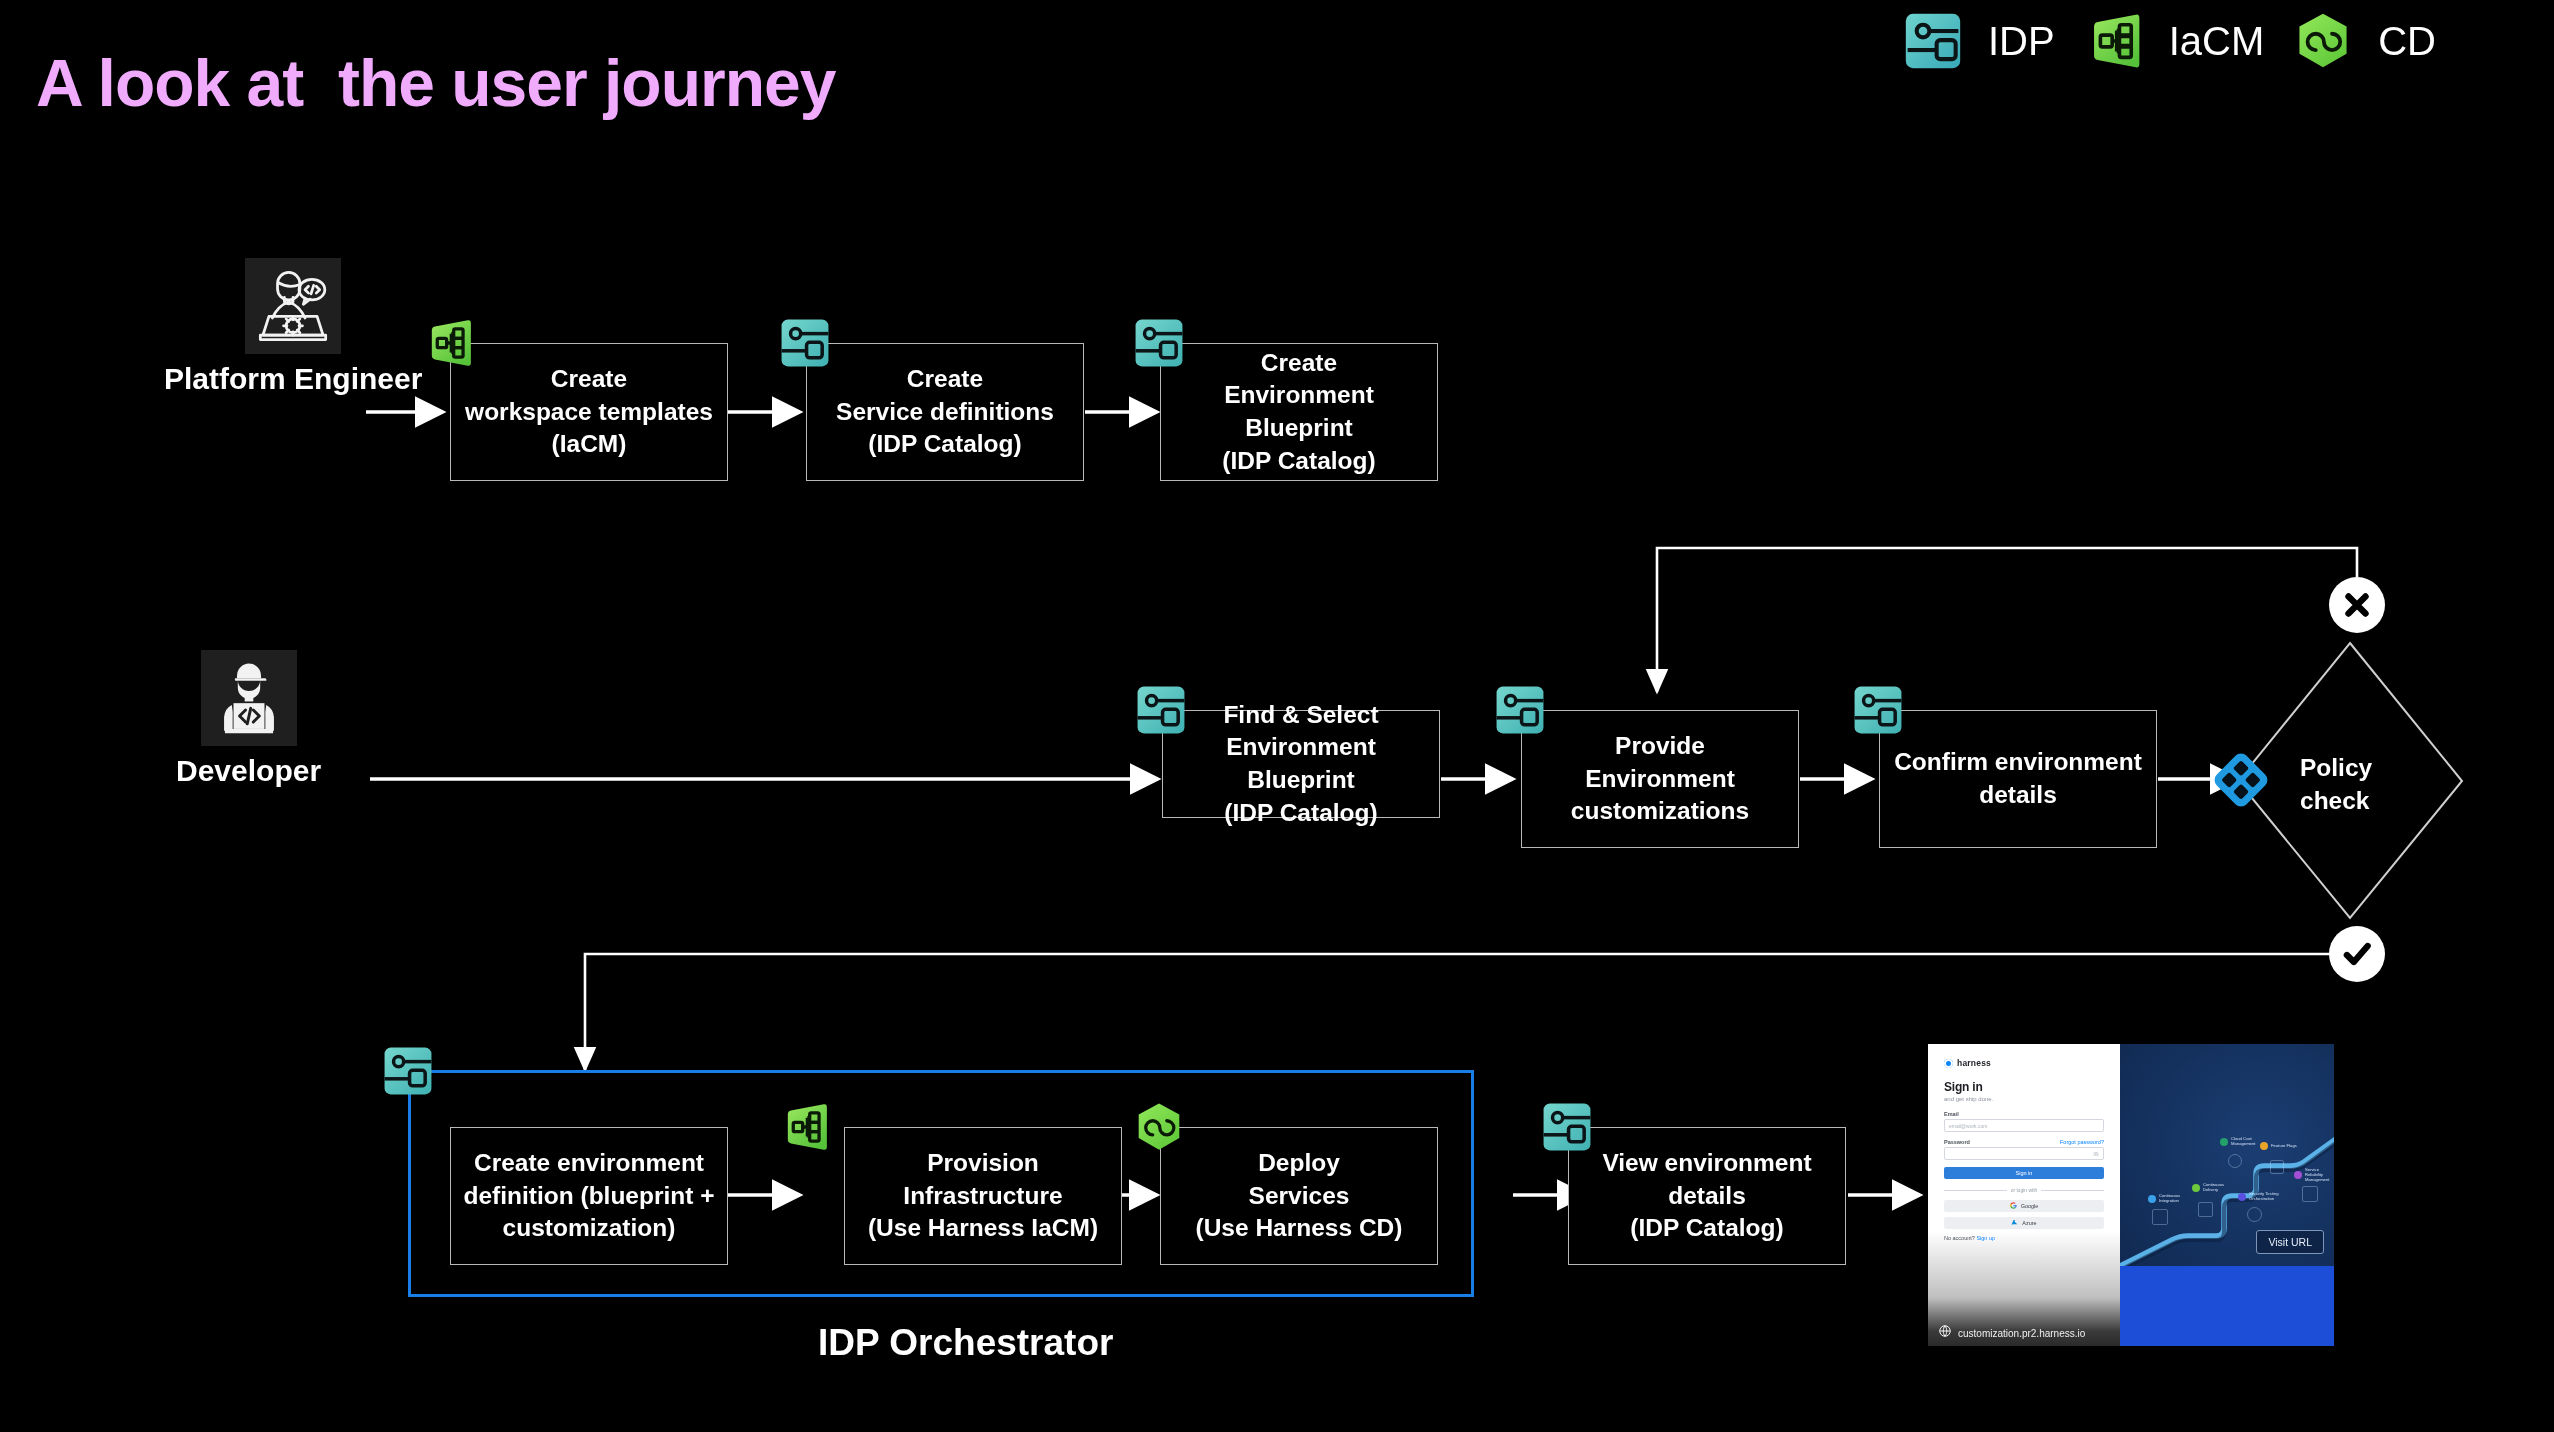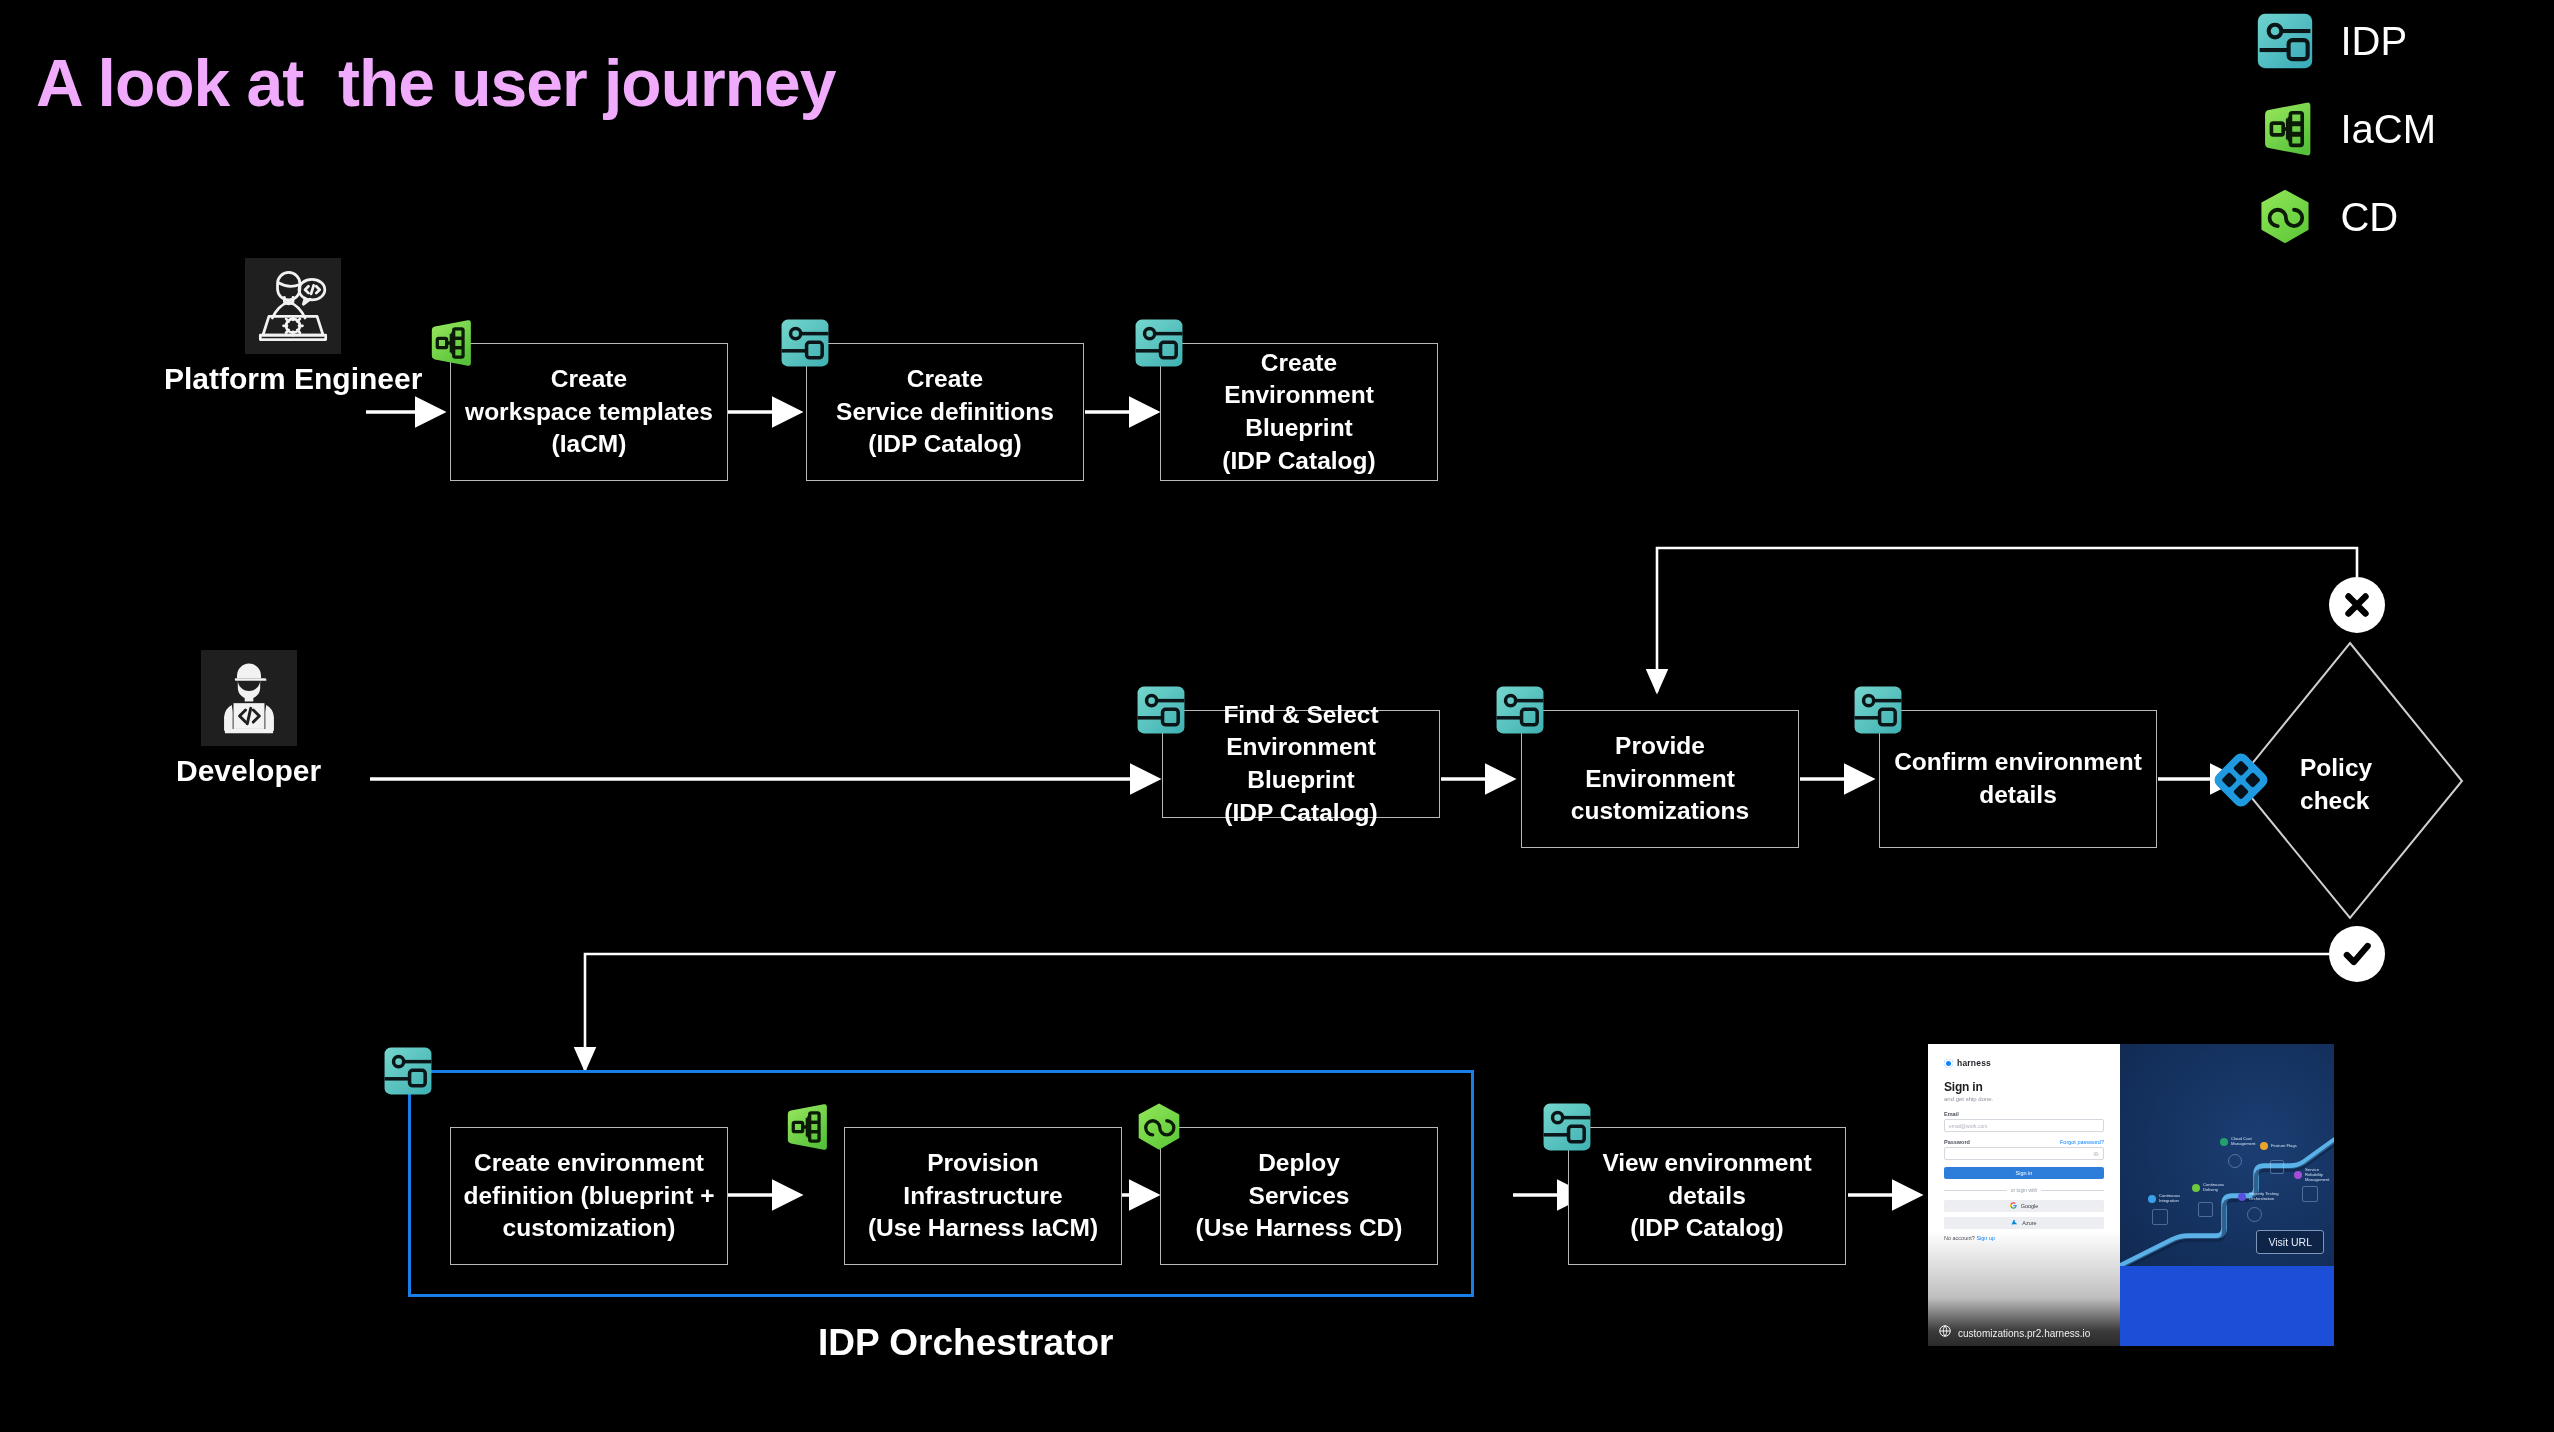"IDP" #legend { flex-direction: column -> row }
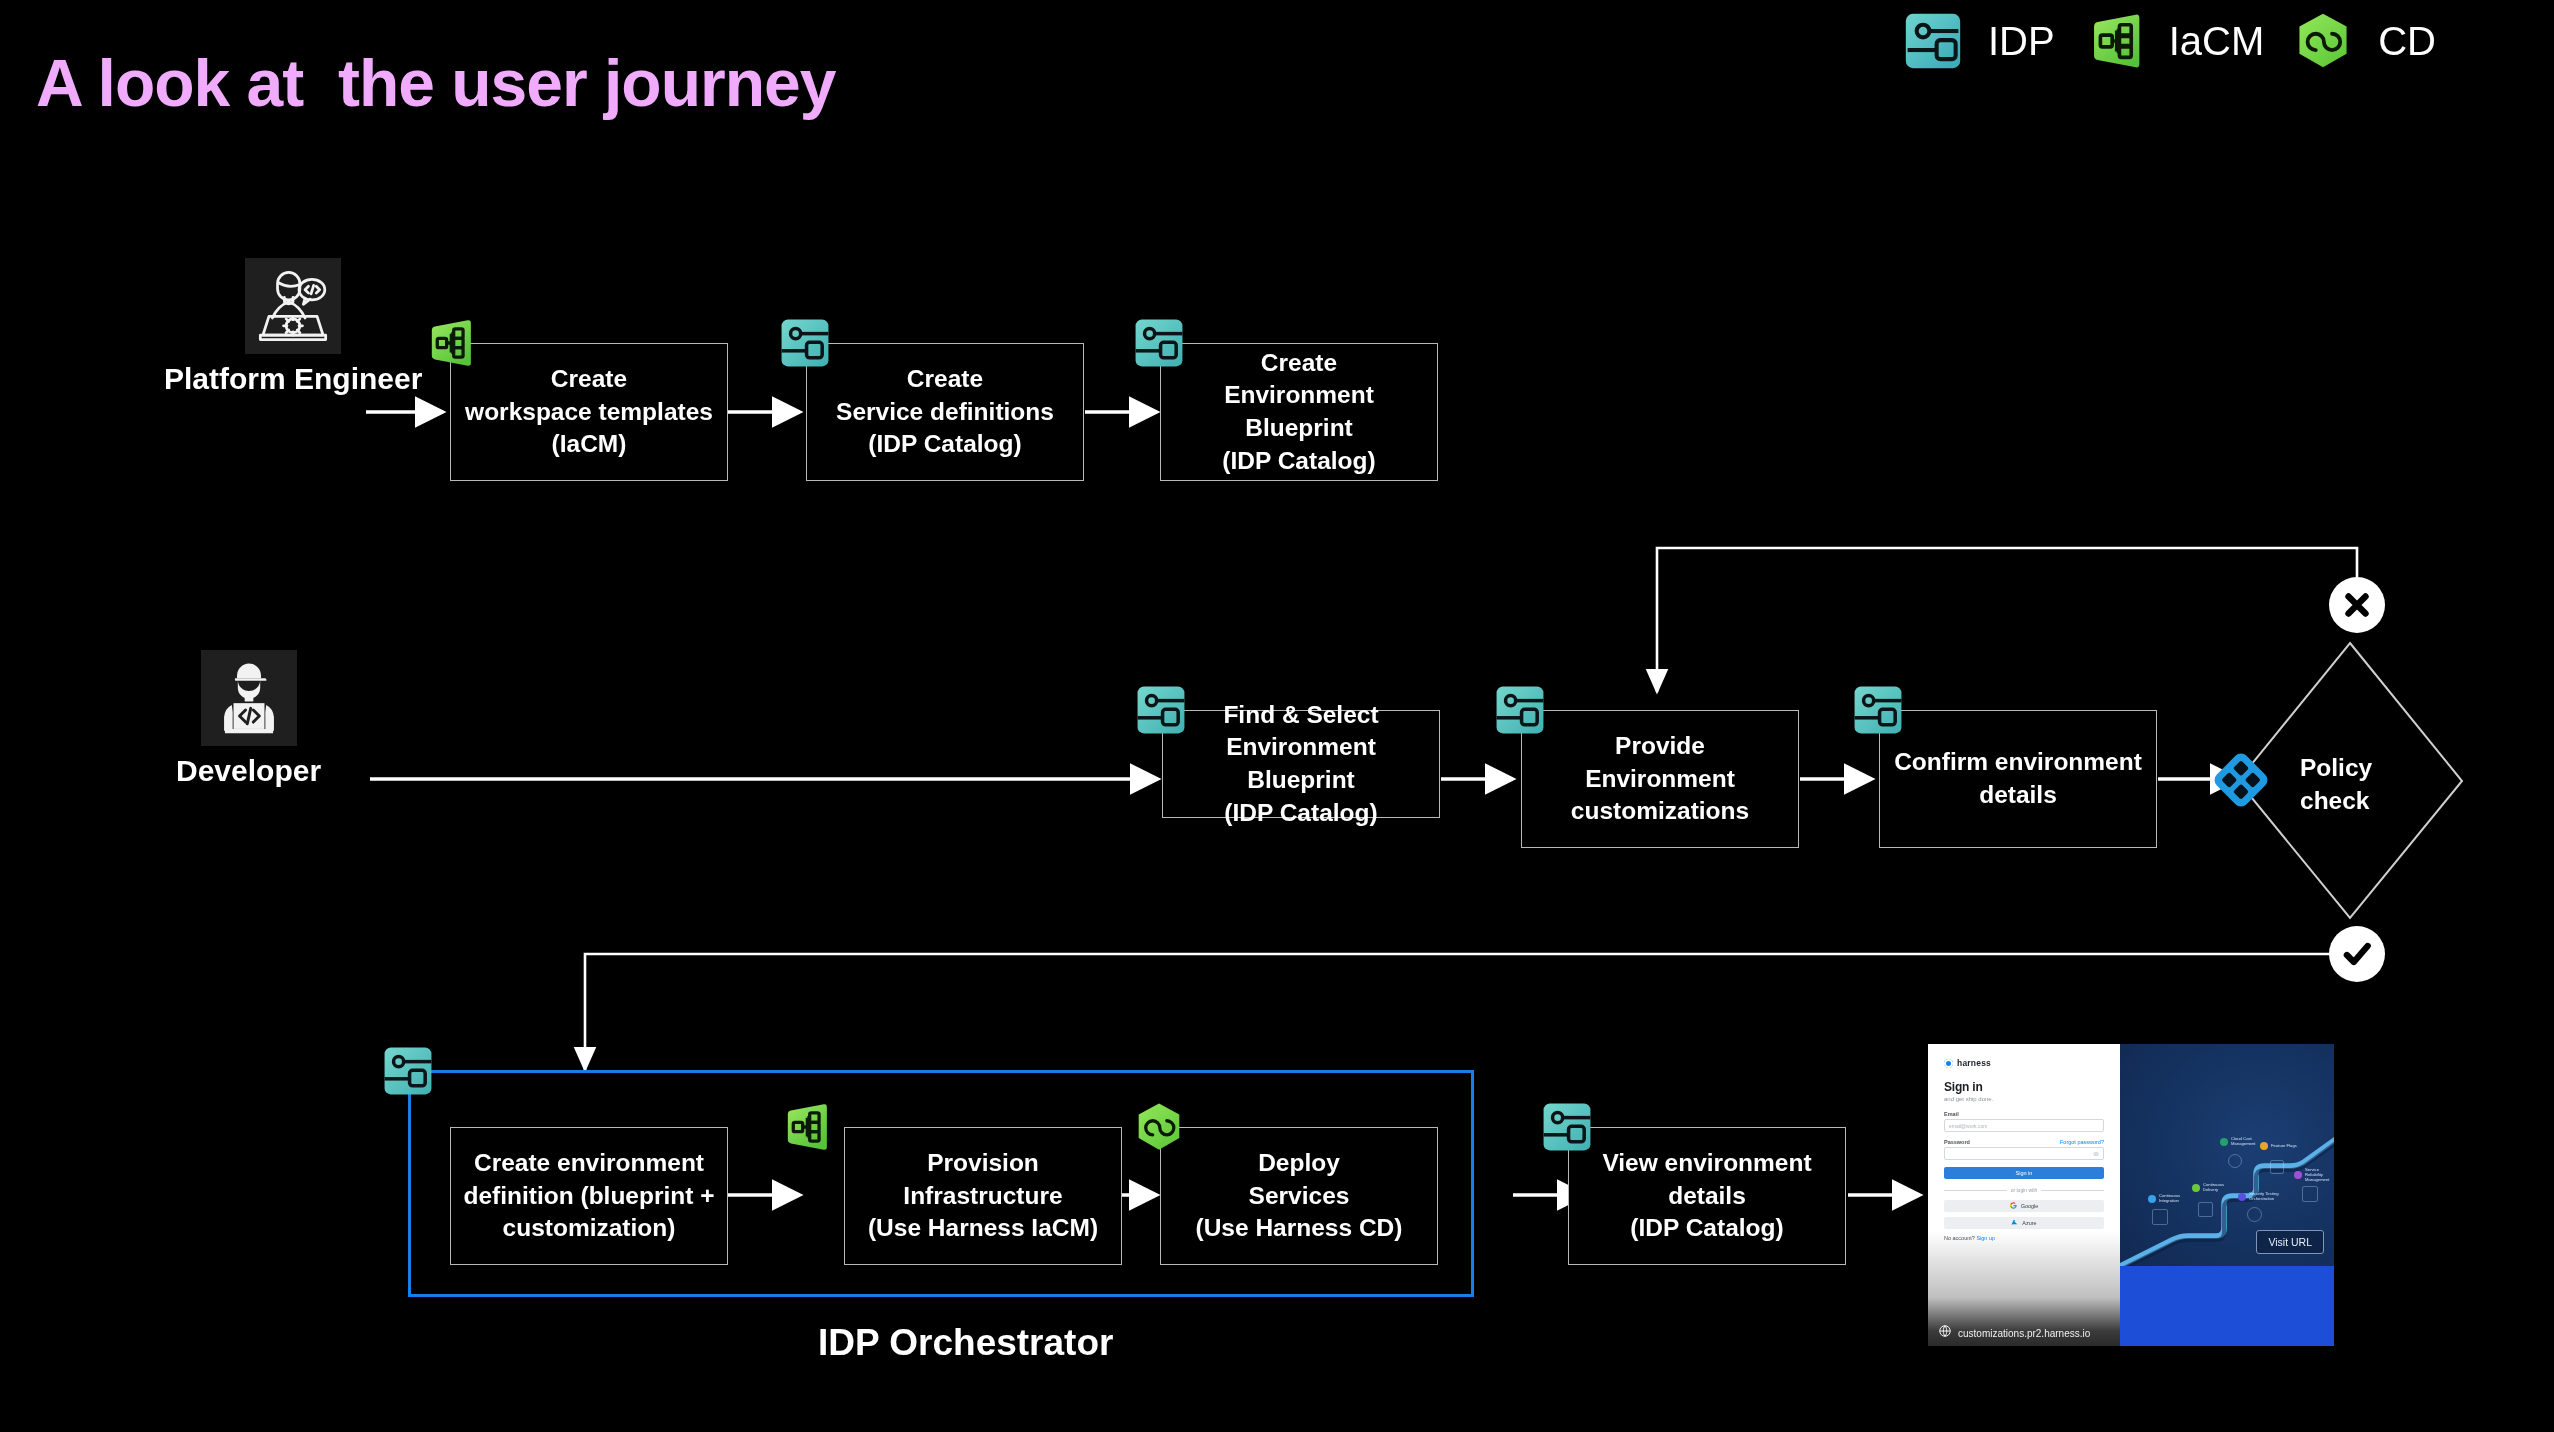"customizations.pr2.harness.io" span.utxt { text: customizations.pr2.harness.io -> customization.pr2.harness.io }
